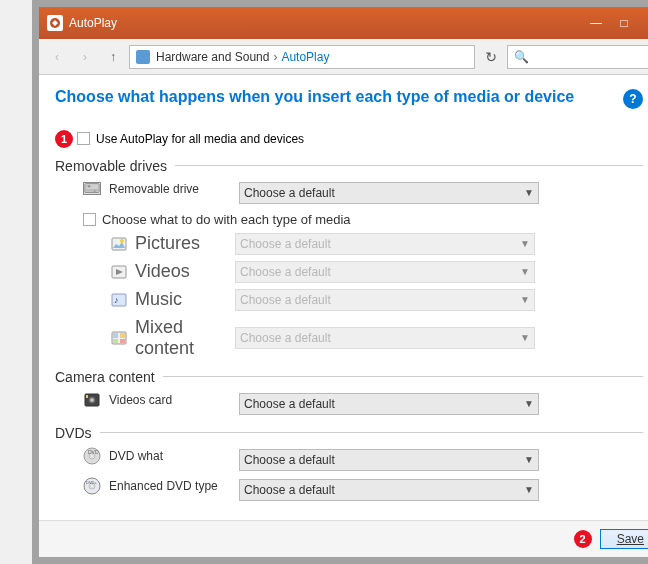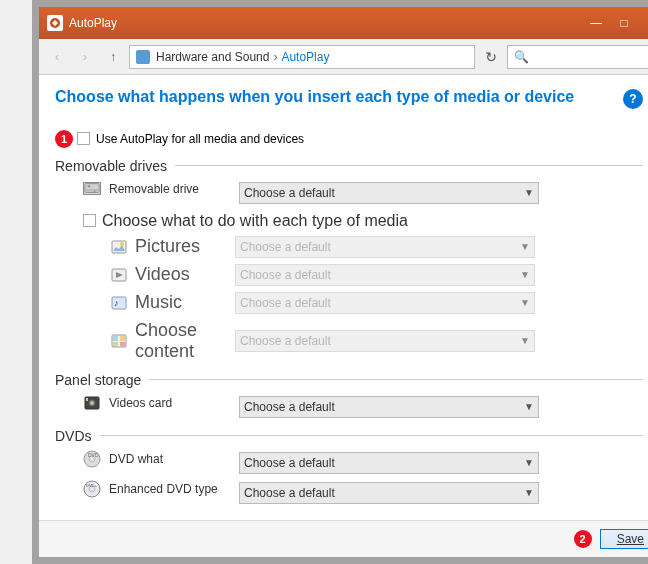"Choose what to do with" span { font-size: 16px -> 13px }
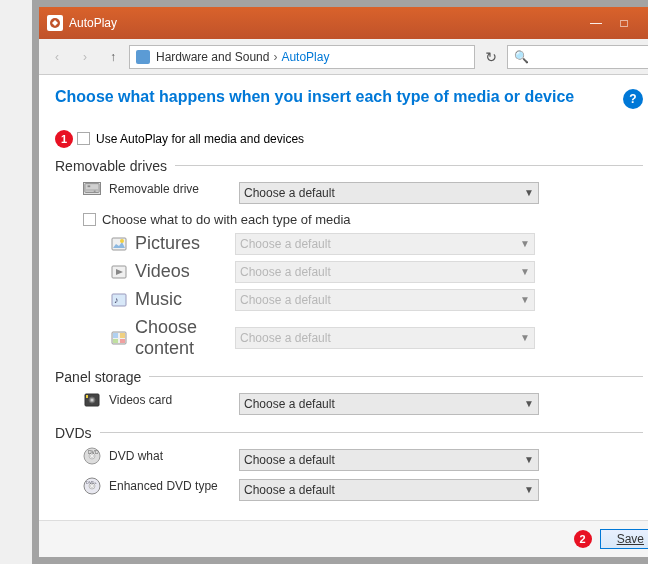"Choose content" div.media-label { text: Choose -> Mixed }
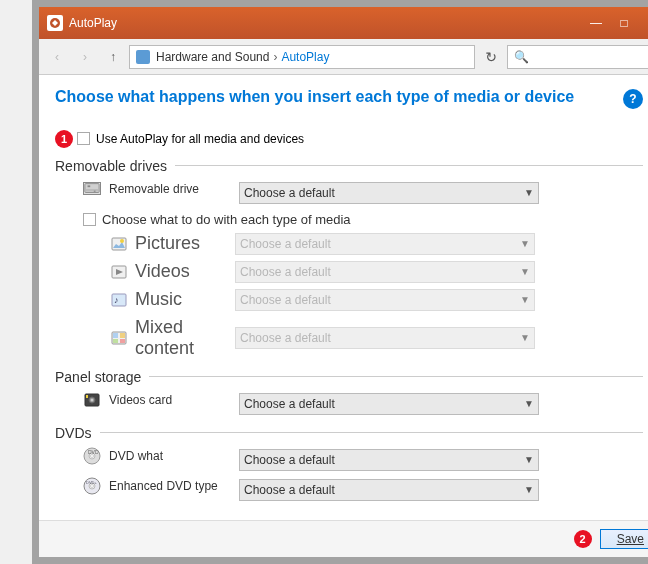"Panel storage" span.section-header-text { text: Panel storage -> Camera content }
